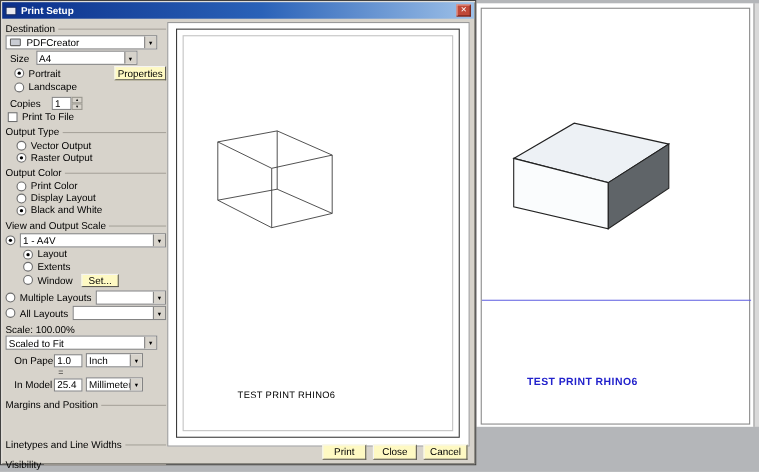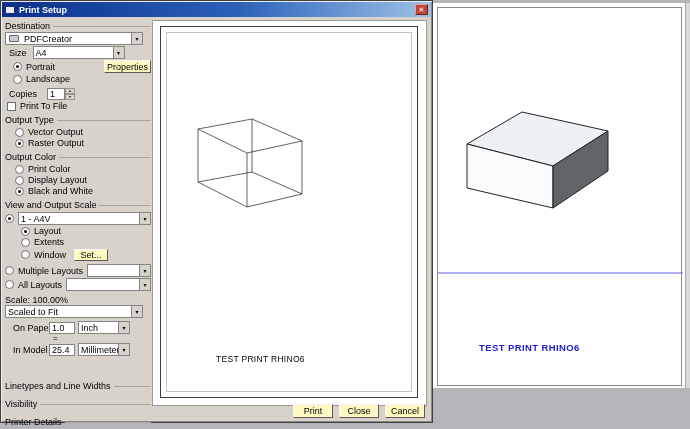"Margins and Position" div.sec { html: none -> <div> <span>Margins and Position</span> <span></span> </div> }
